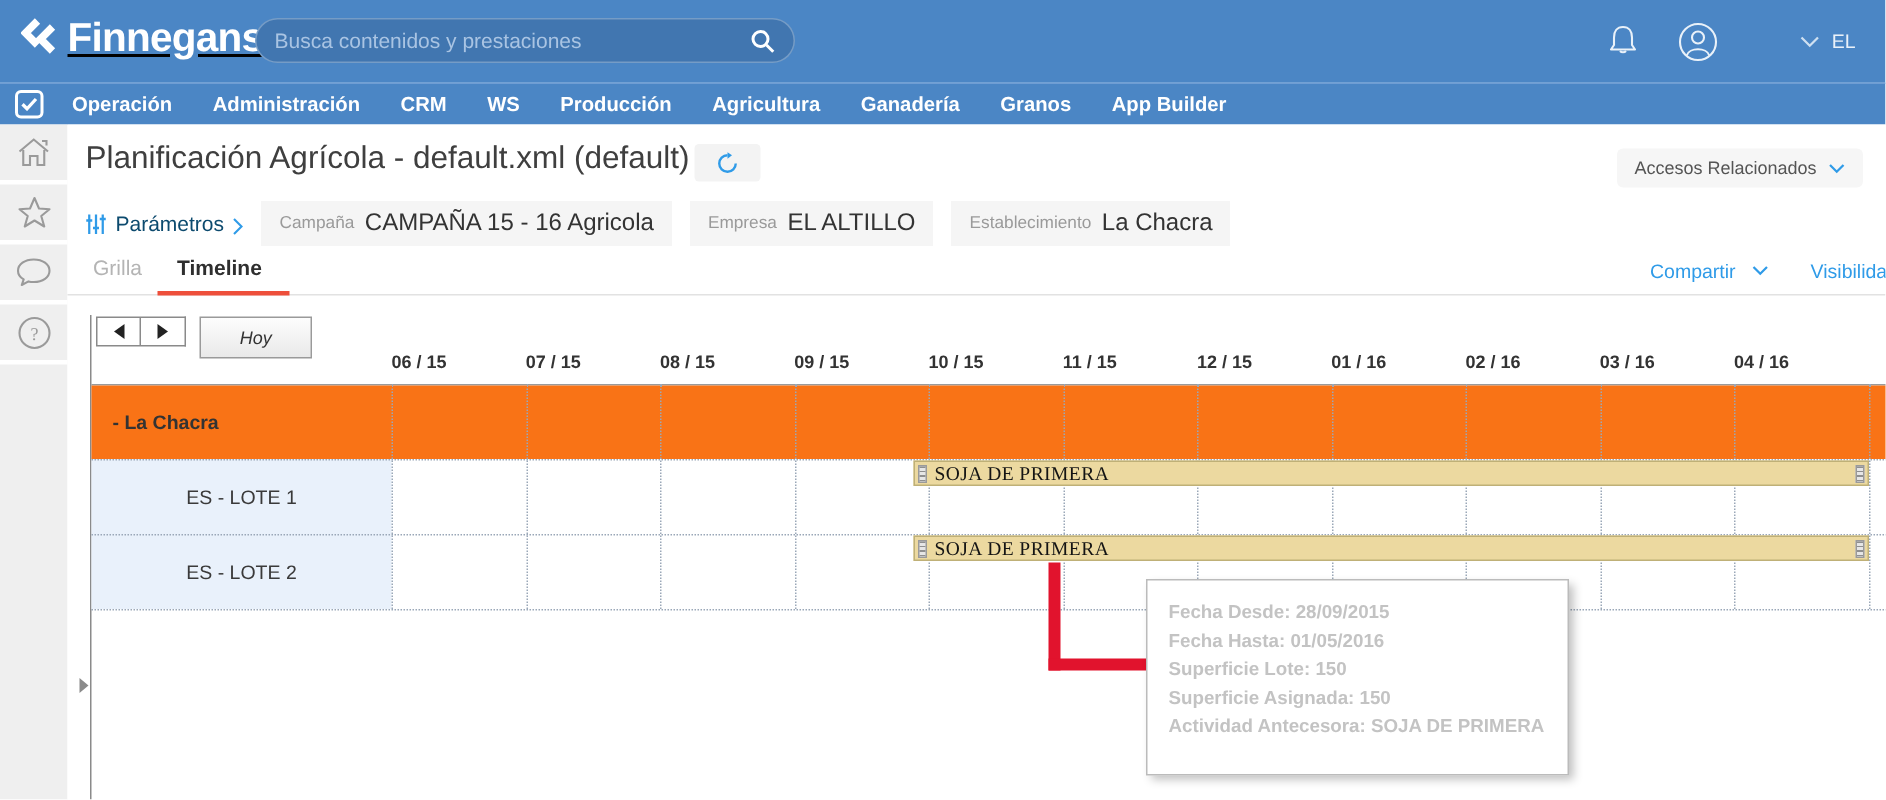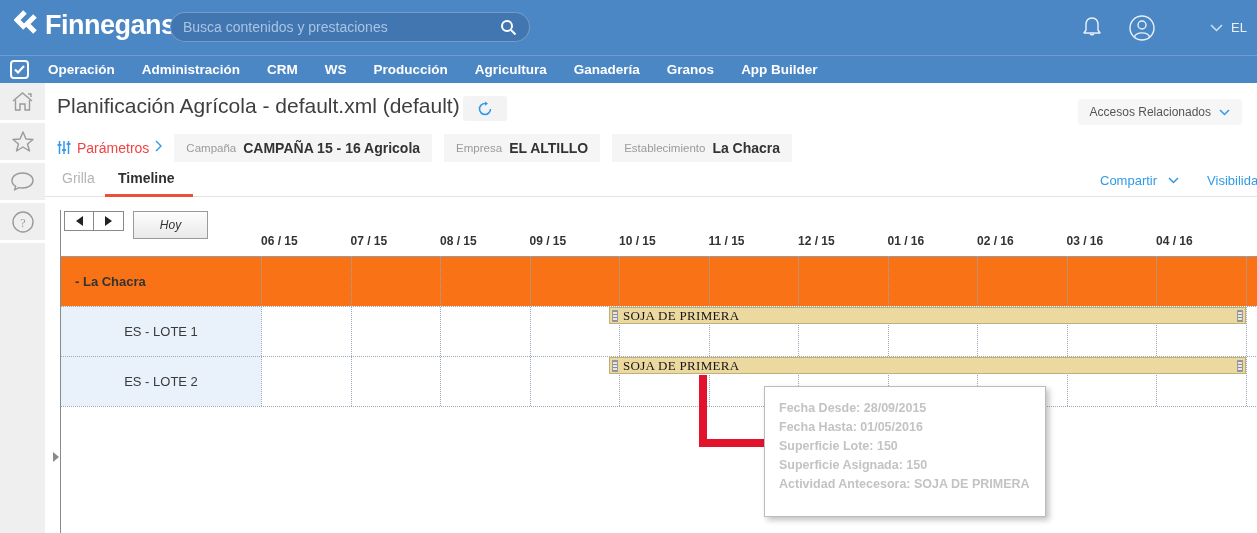"Finnegans" .logo { align-items: flex-start -> center; text-decoration: none -> underline }
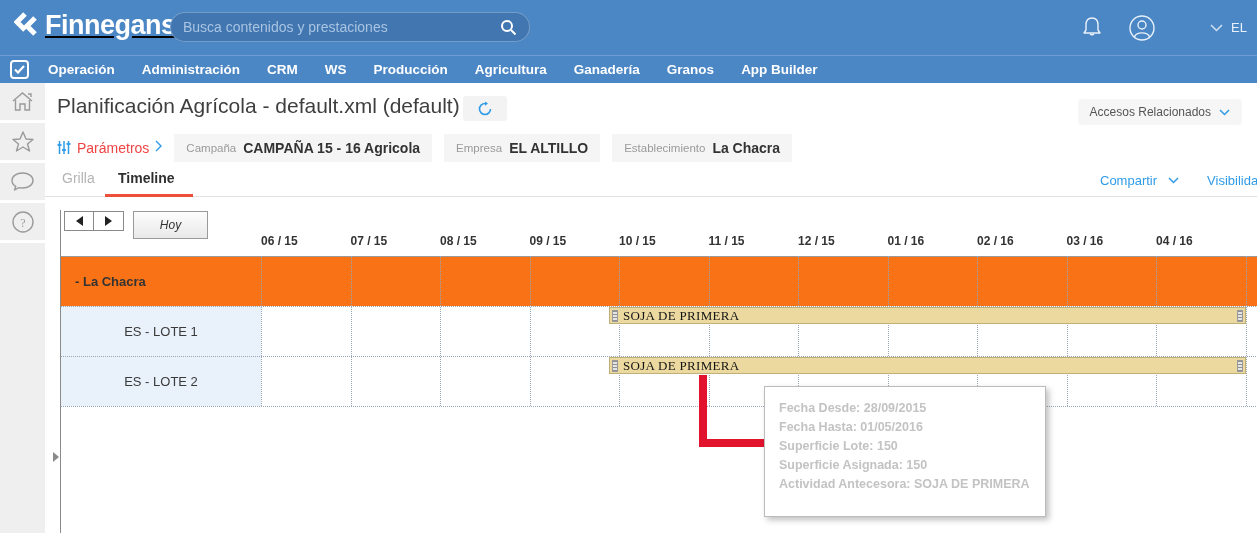"EL" .hdr-icons { padding-right: 10px -> 20px }
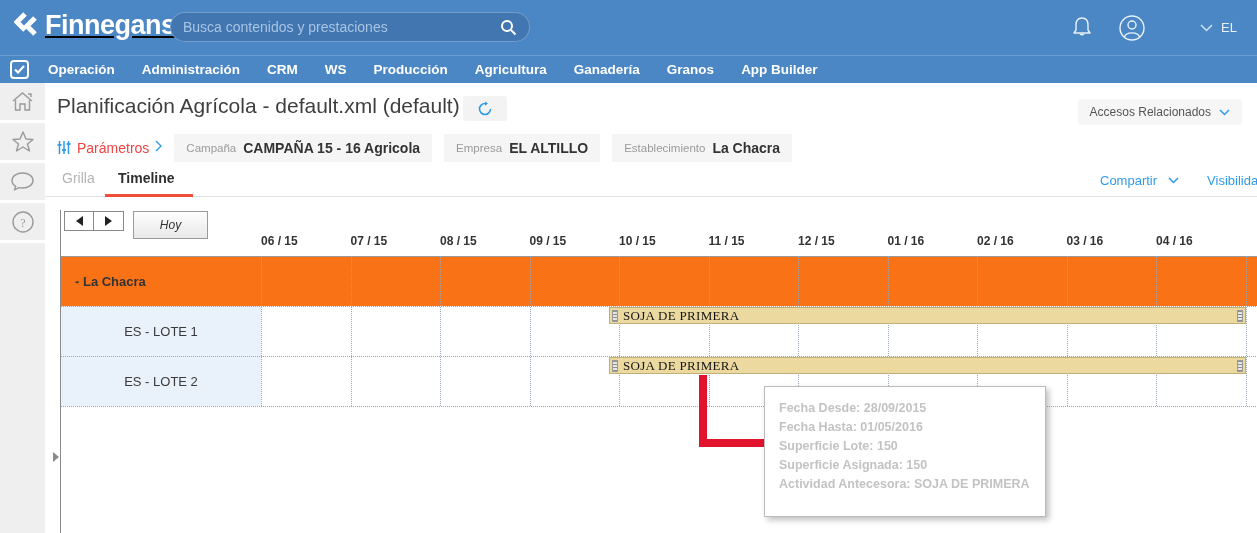"Parámetros" .params-toggle { align-items: flex-start -> flex-end; color: #ef4444 -> #0c4a6e }
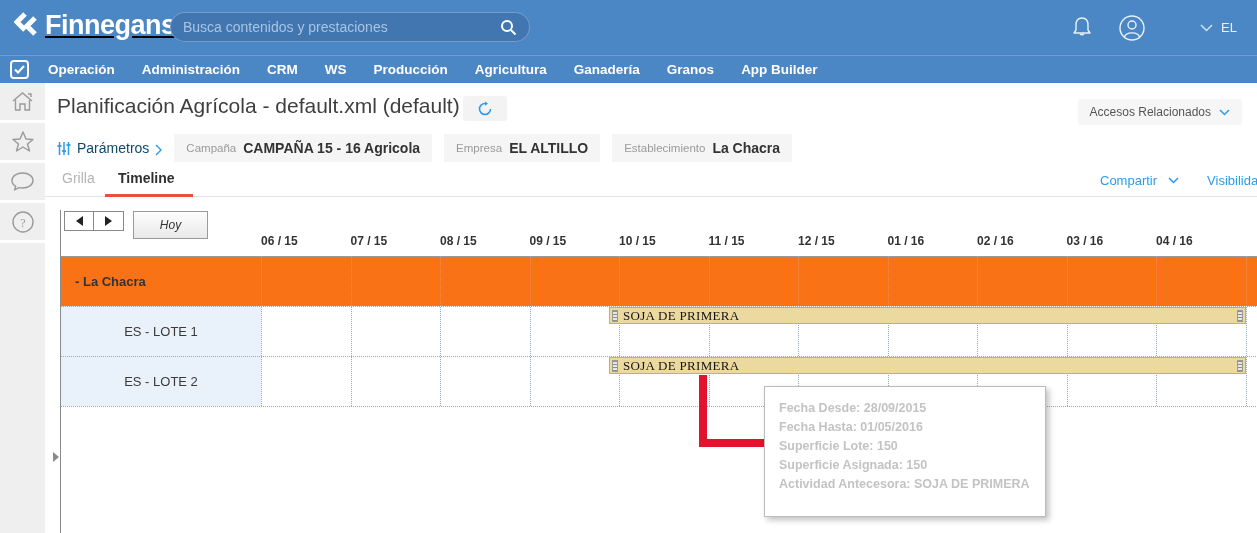"CAMPAÑA 15 - 16 Agricola" .chip .val { font-size: 14px -> 16px; font-weight: bold -> normal }
